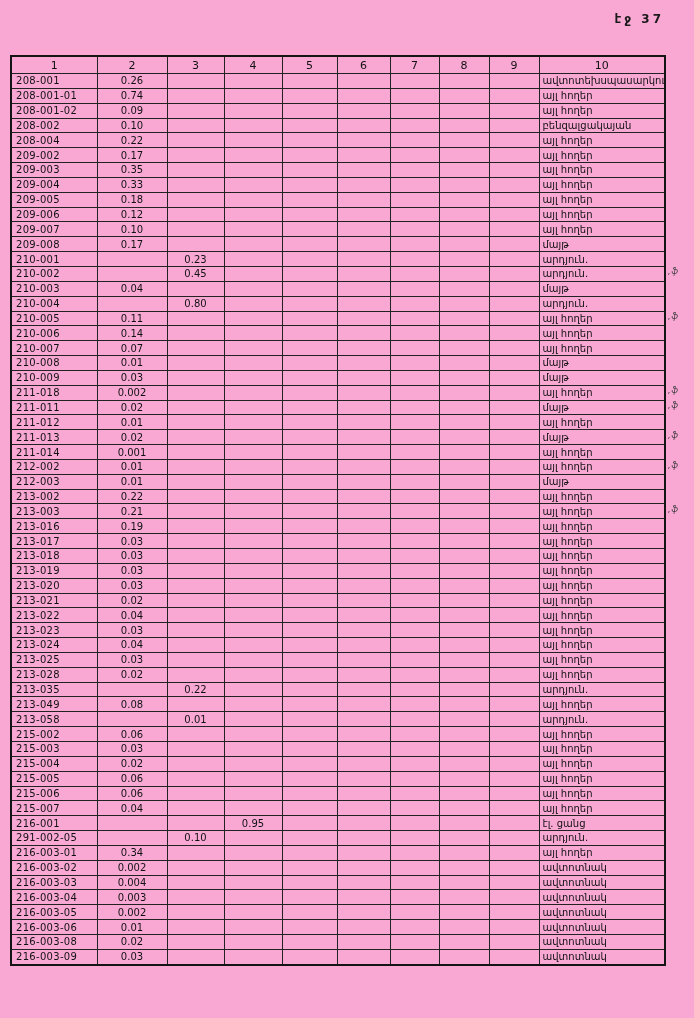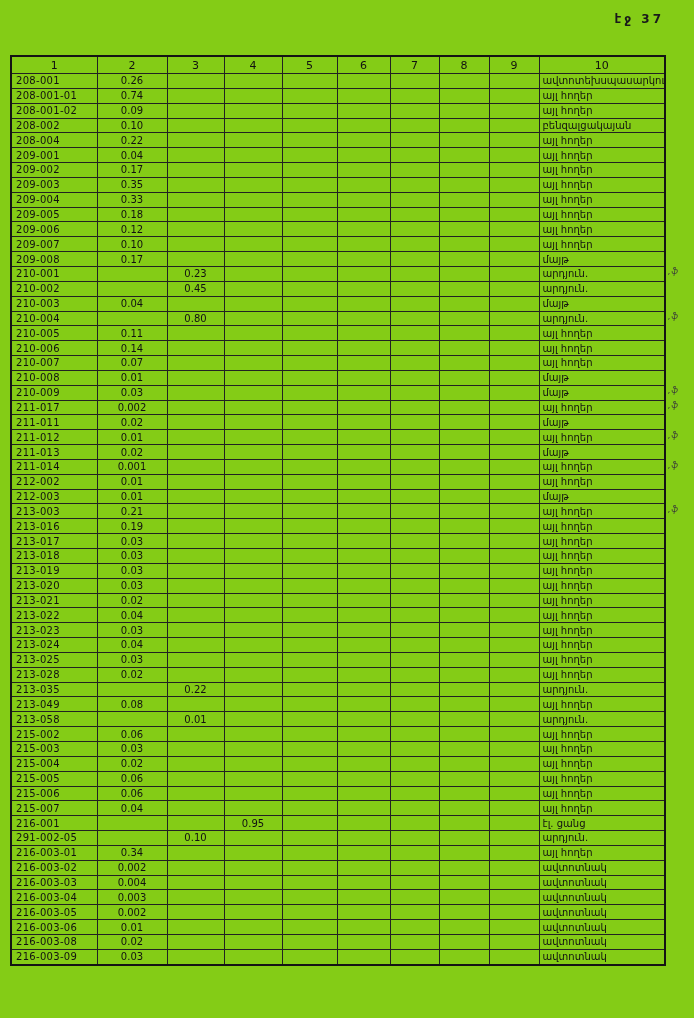"էջ 37" .page { background: #84cc16 -> #f9a8d4 }
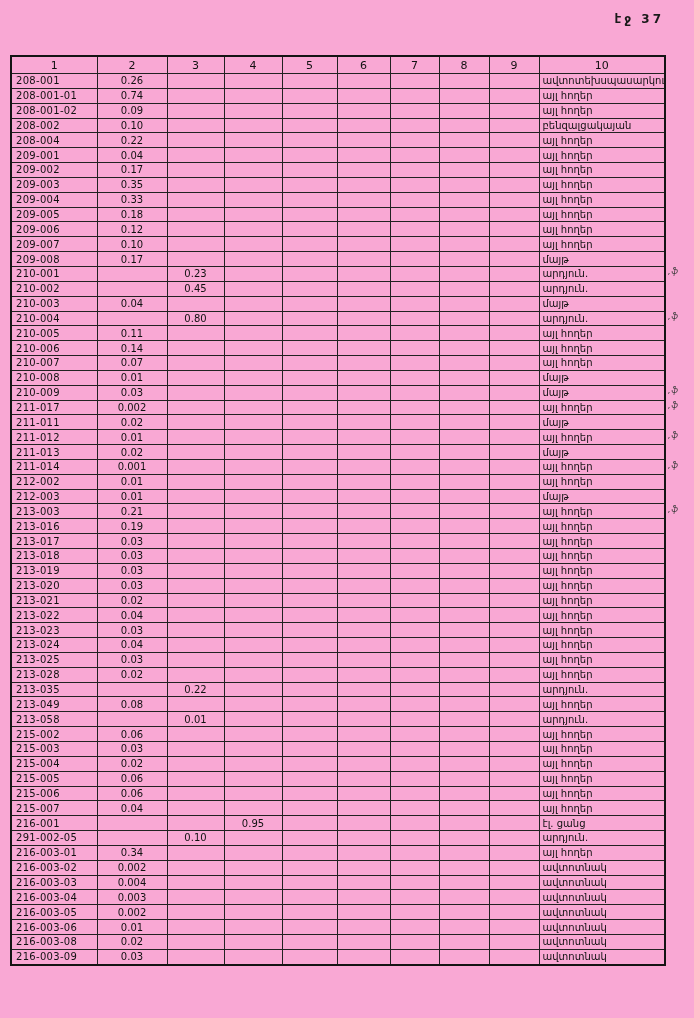"209-001" tr { html: <tr> <td>209-001</td> <td>0.04</td> <td></td> <td></td> <td></td> <td></td> <td></td> <td></td> <td></td> <td>այլ հողեր</td> </tr> -> none }
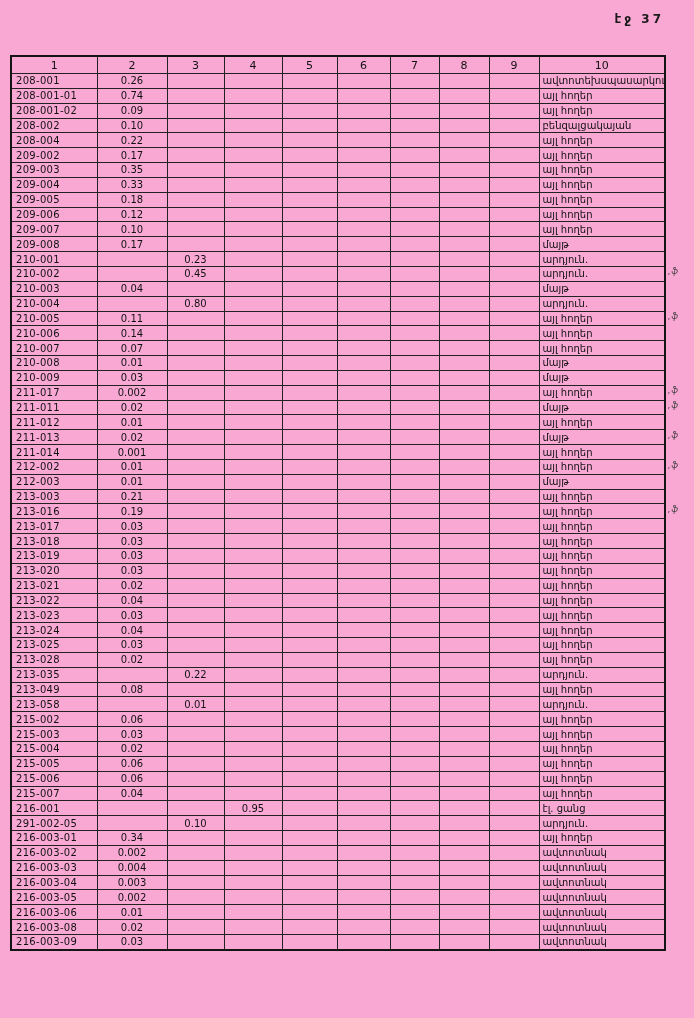"211-017" td.code { text: 211-017 -> 211-018 }
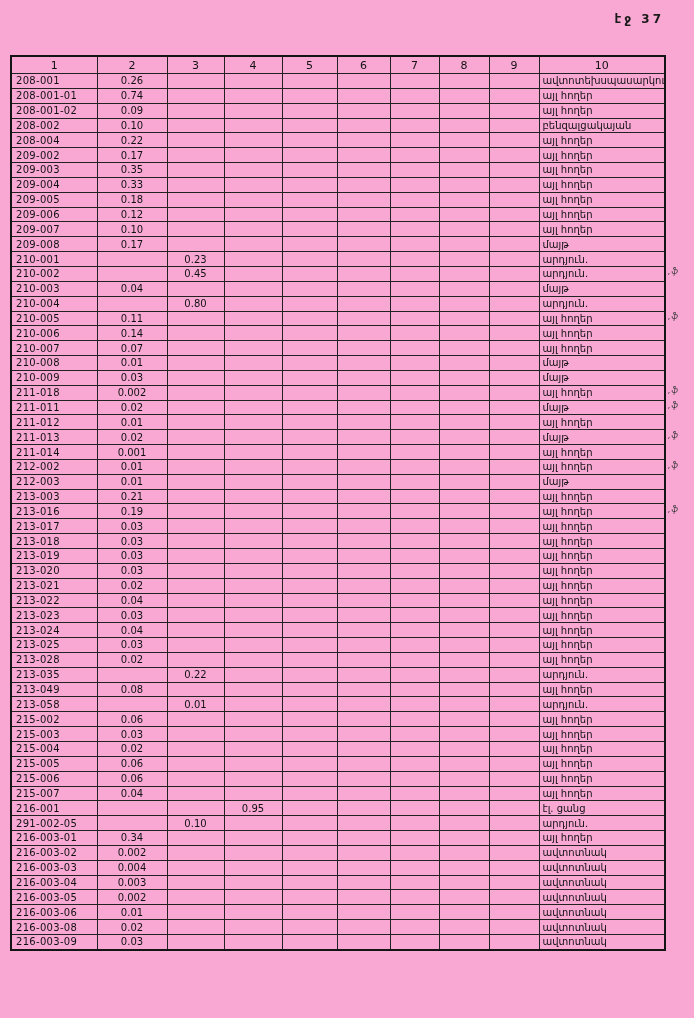"213-002" tr { html: none -> <tr> <td>213-002</td> <td>0.22</td> <td></td> <td></td> <td></td> <td></td> <td></td> <td></td> <td></td> <td>այլ հողեր</td> </tr> }
